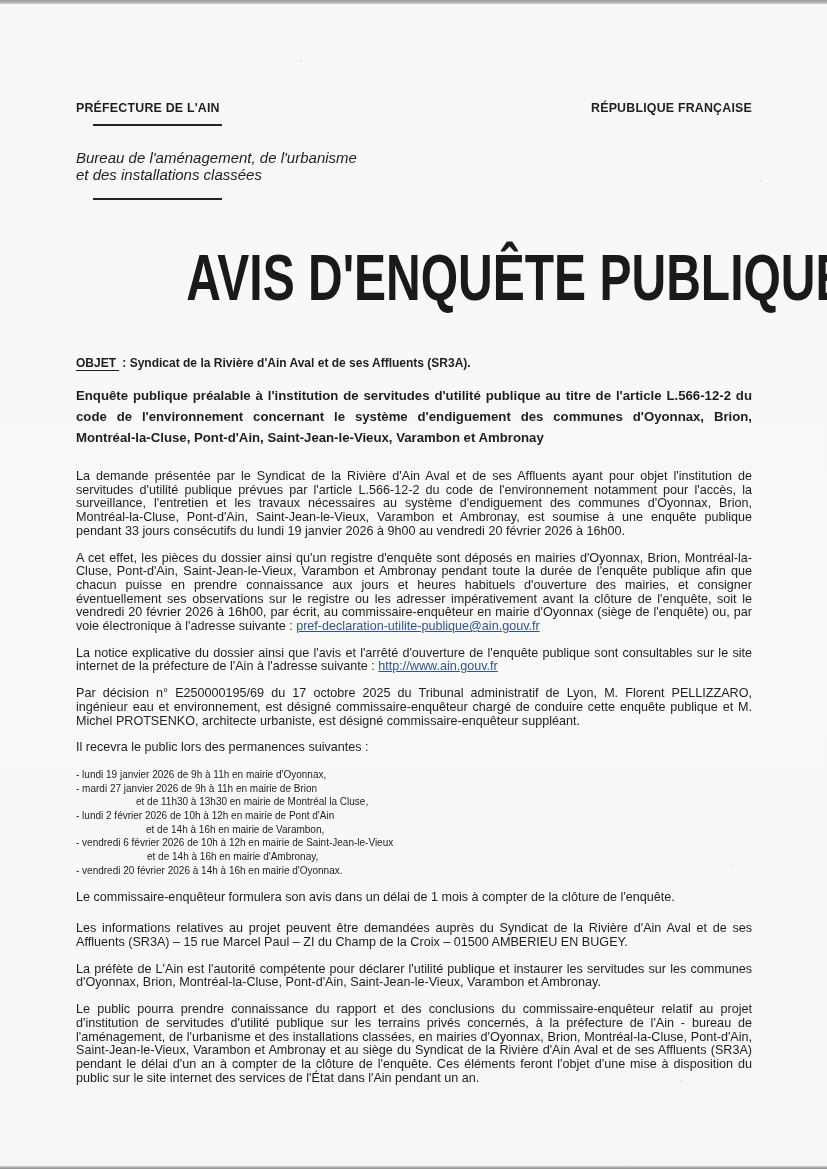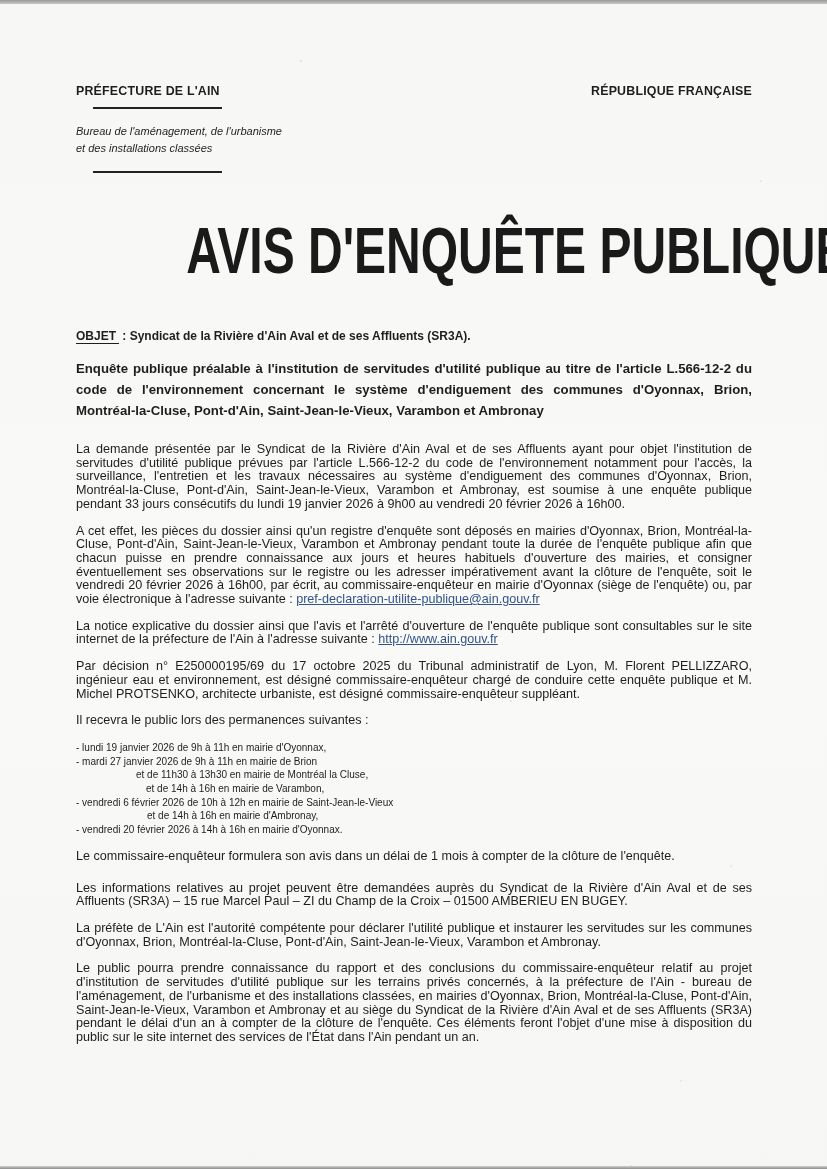"PRÉFECTURE DE L'AIN" .content { top: 0 -> 17px }
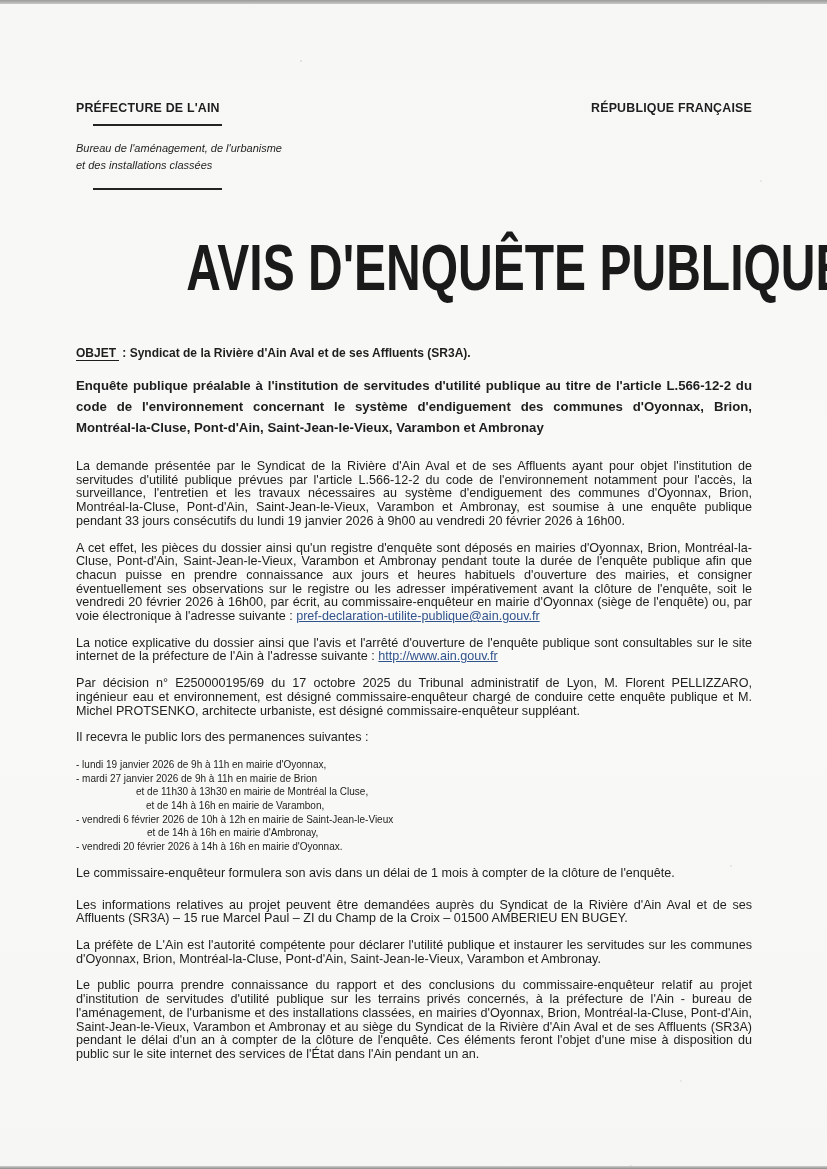"Bureau de l'aménagement, de l'urbanisme" .bureau { font-size: 11px -> 15px; margin-top: 14px -> 24px }
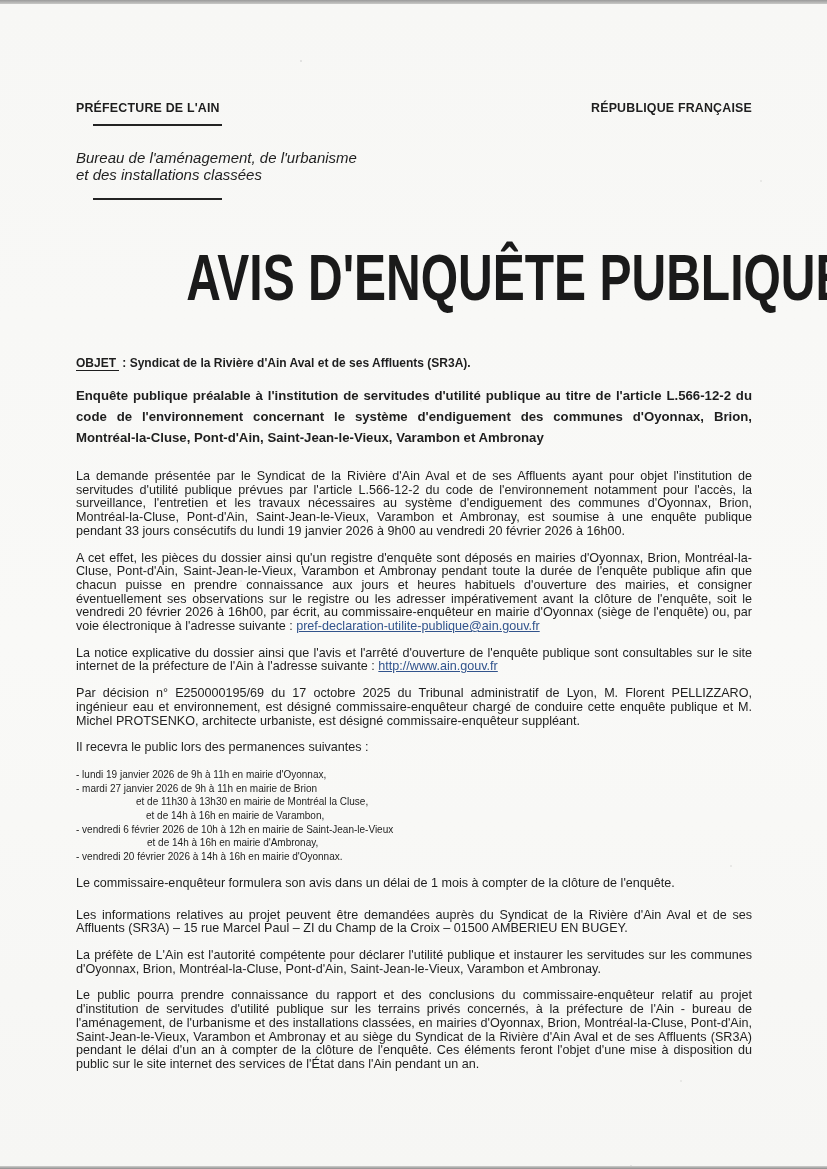"- lundi 2 février 2026" div { html: none -> <div>- lundi 2 février 2026 de 10h à 12h en mairie de Pont d'Ain</div> }
